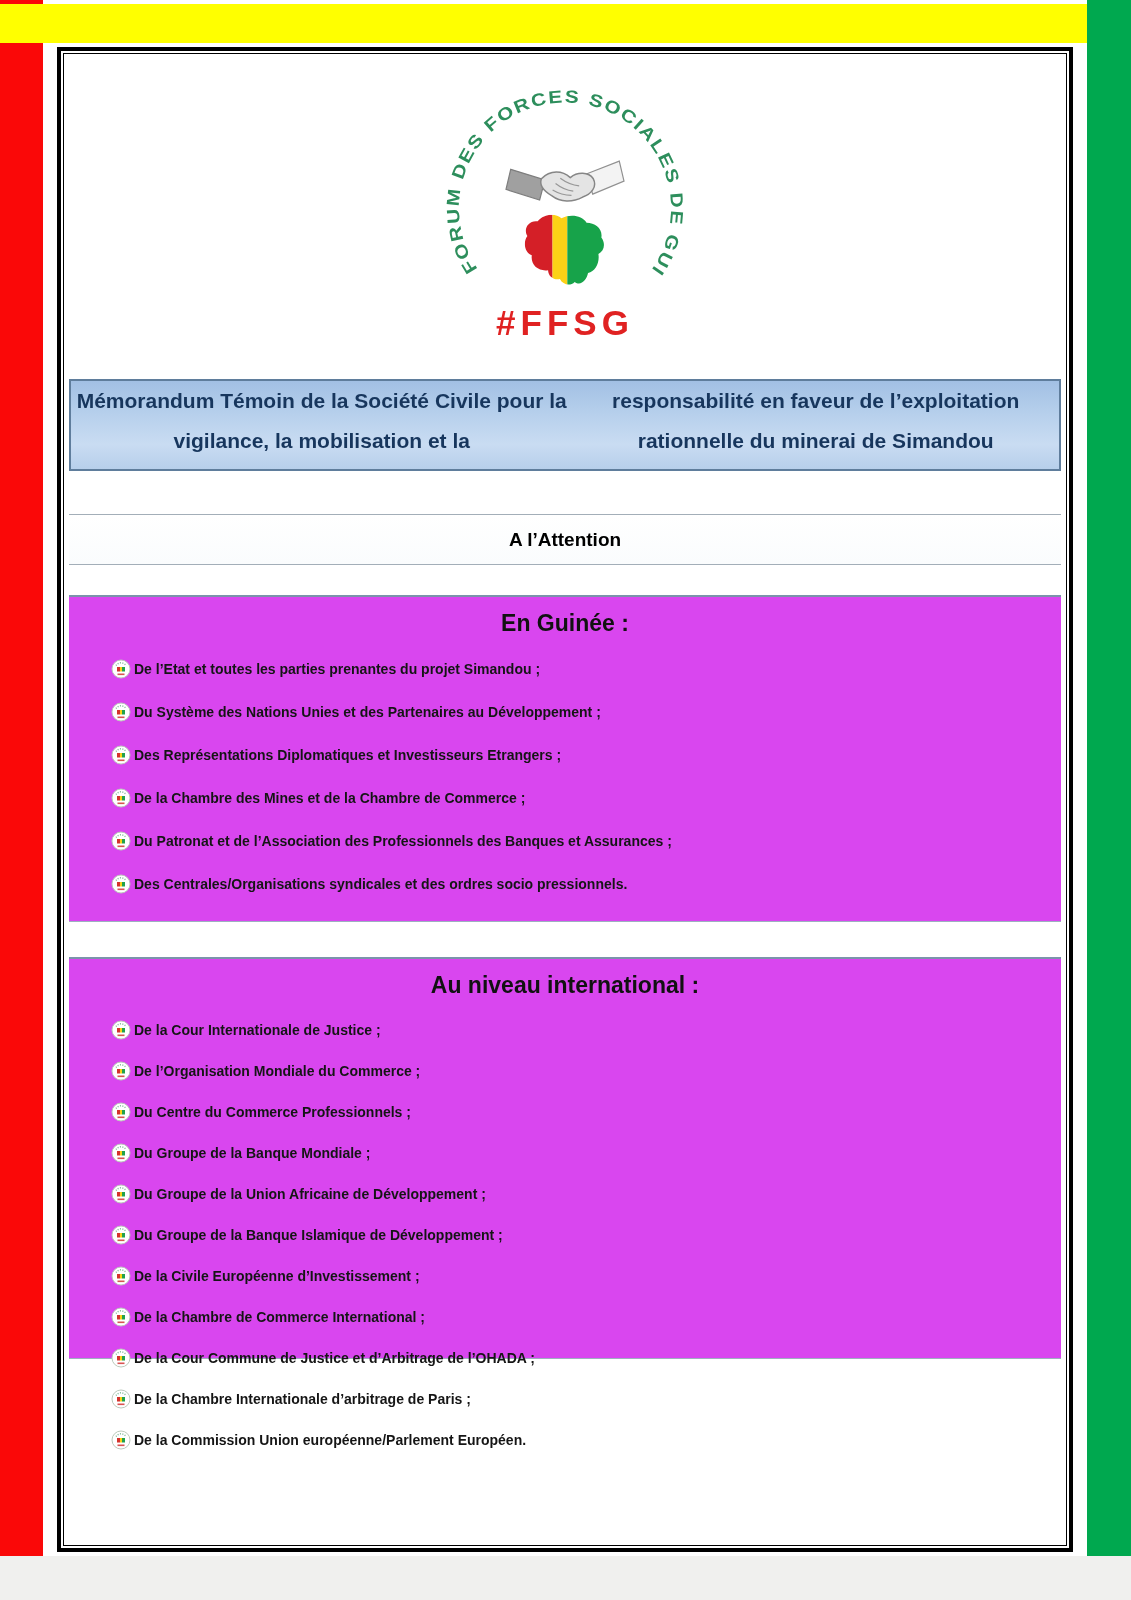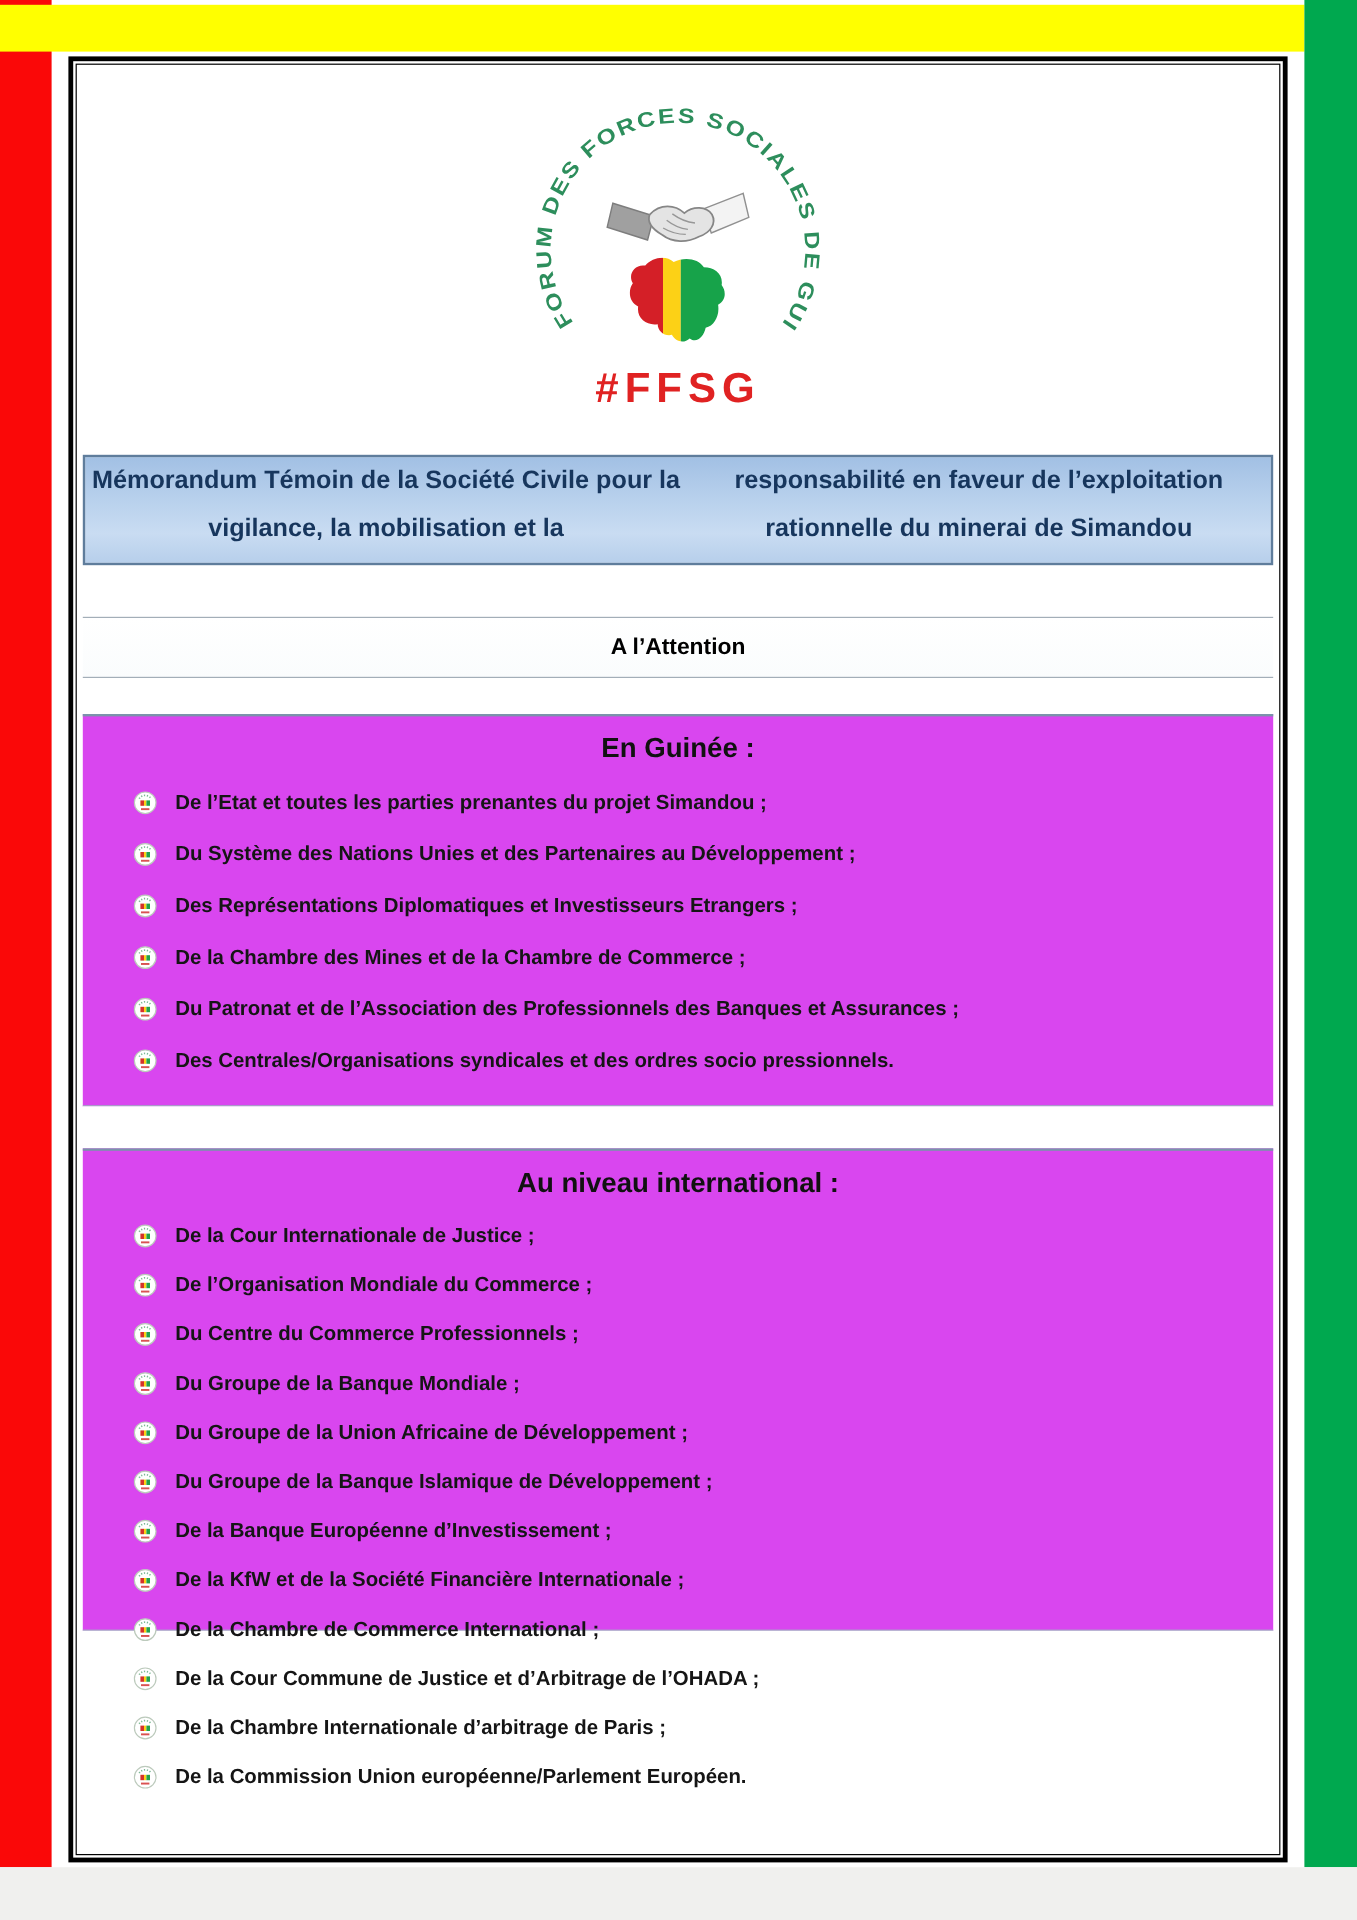"De l’Etat et toutes les" ul.items li { font-size: 17px -> 14px; gap: 15px -> 3px }
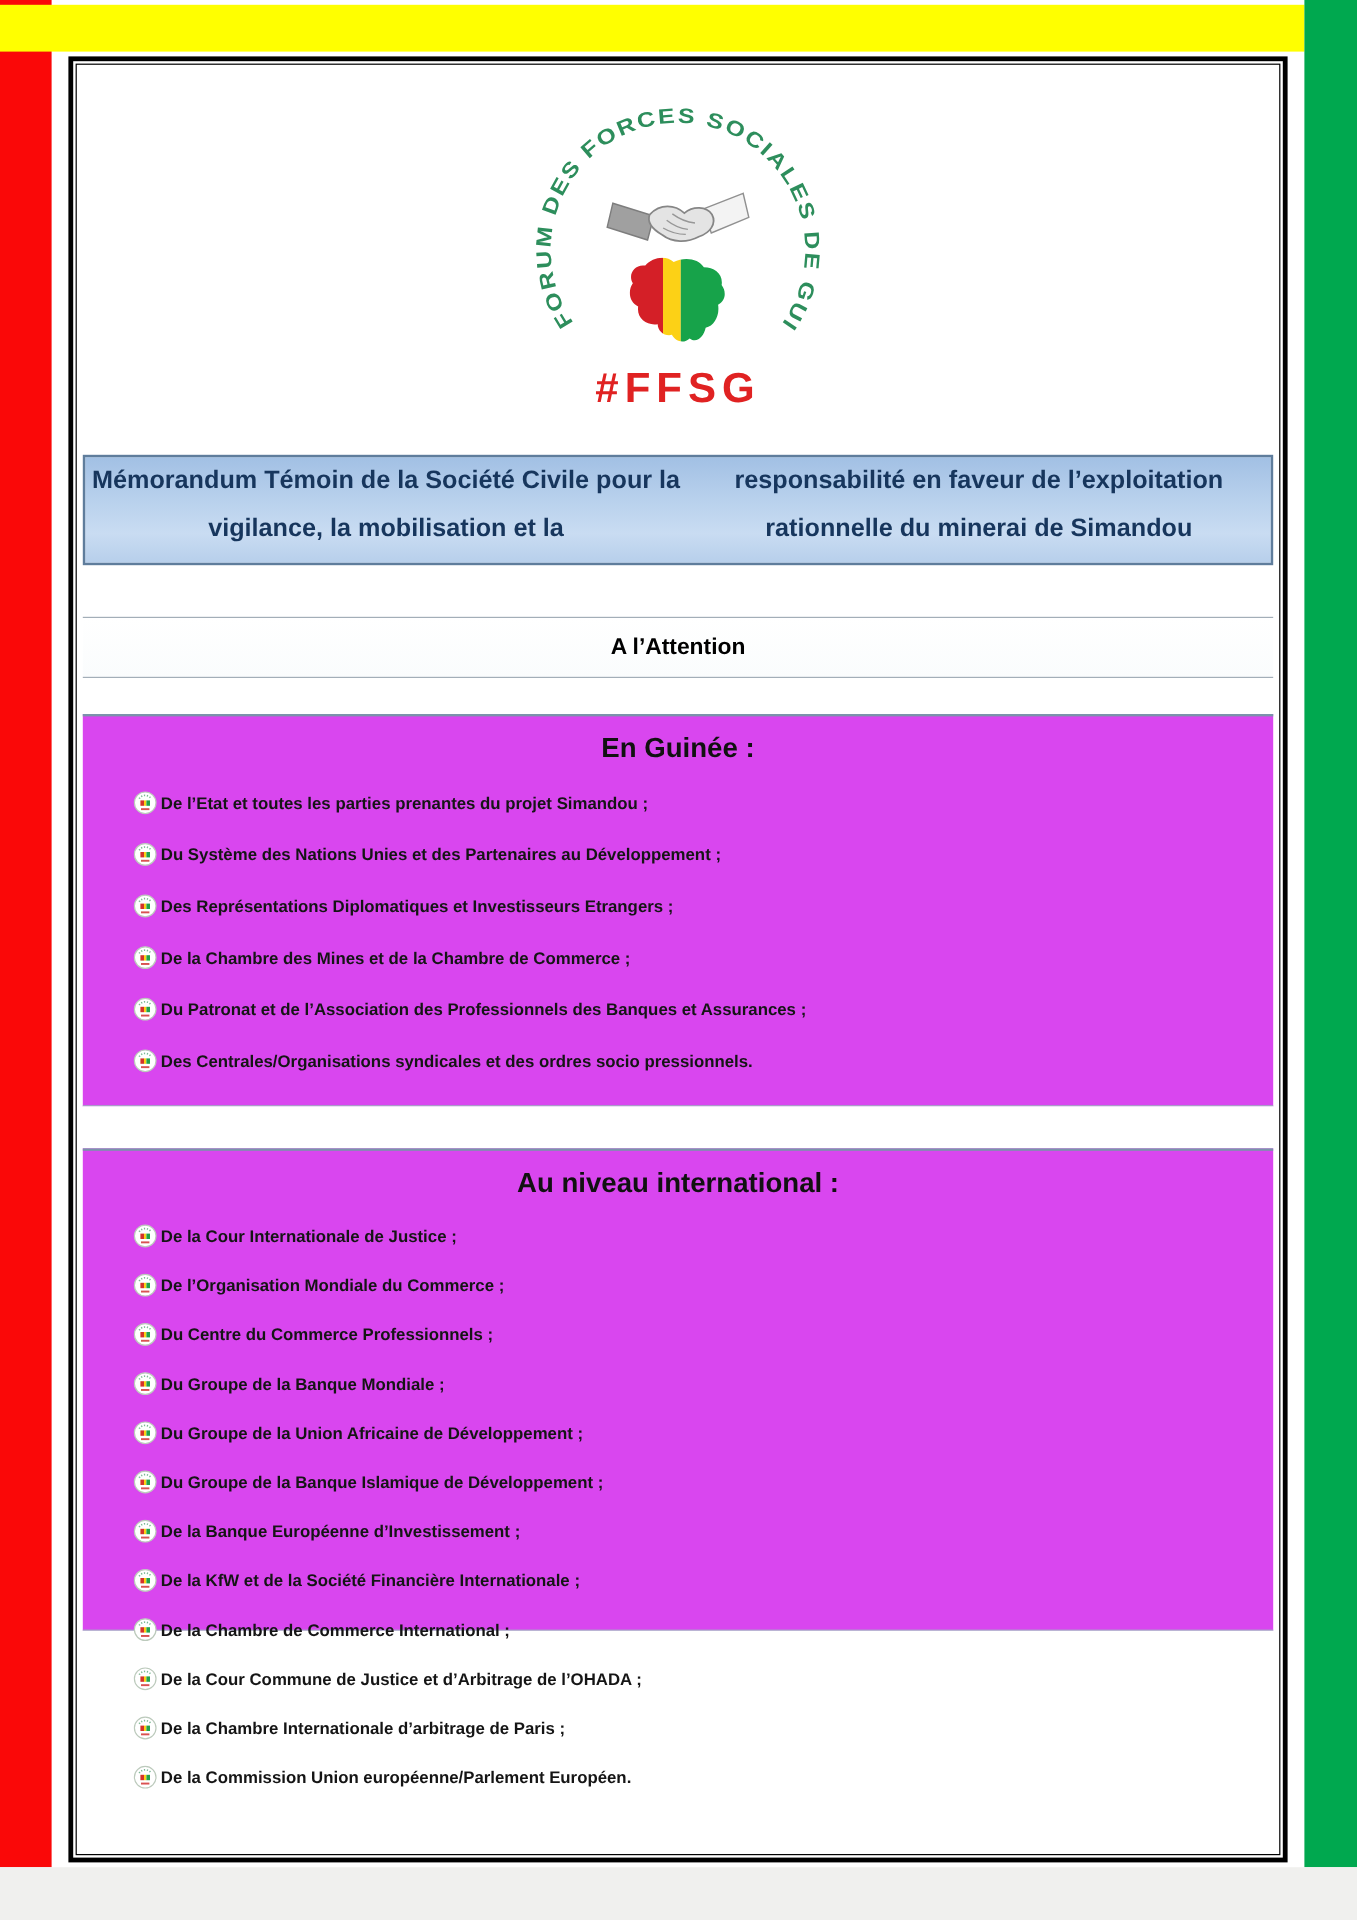"De la Banque Européenne d’Investissement" span { text: Banque -> Civile }
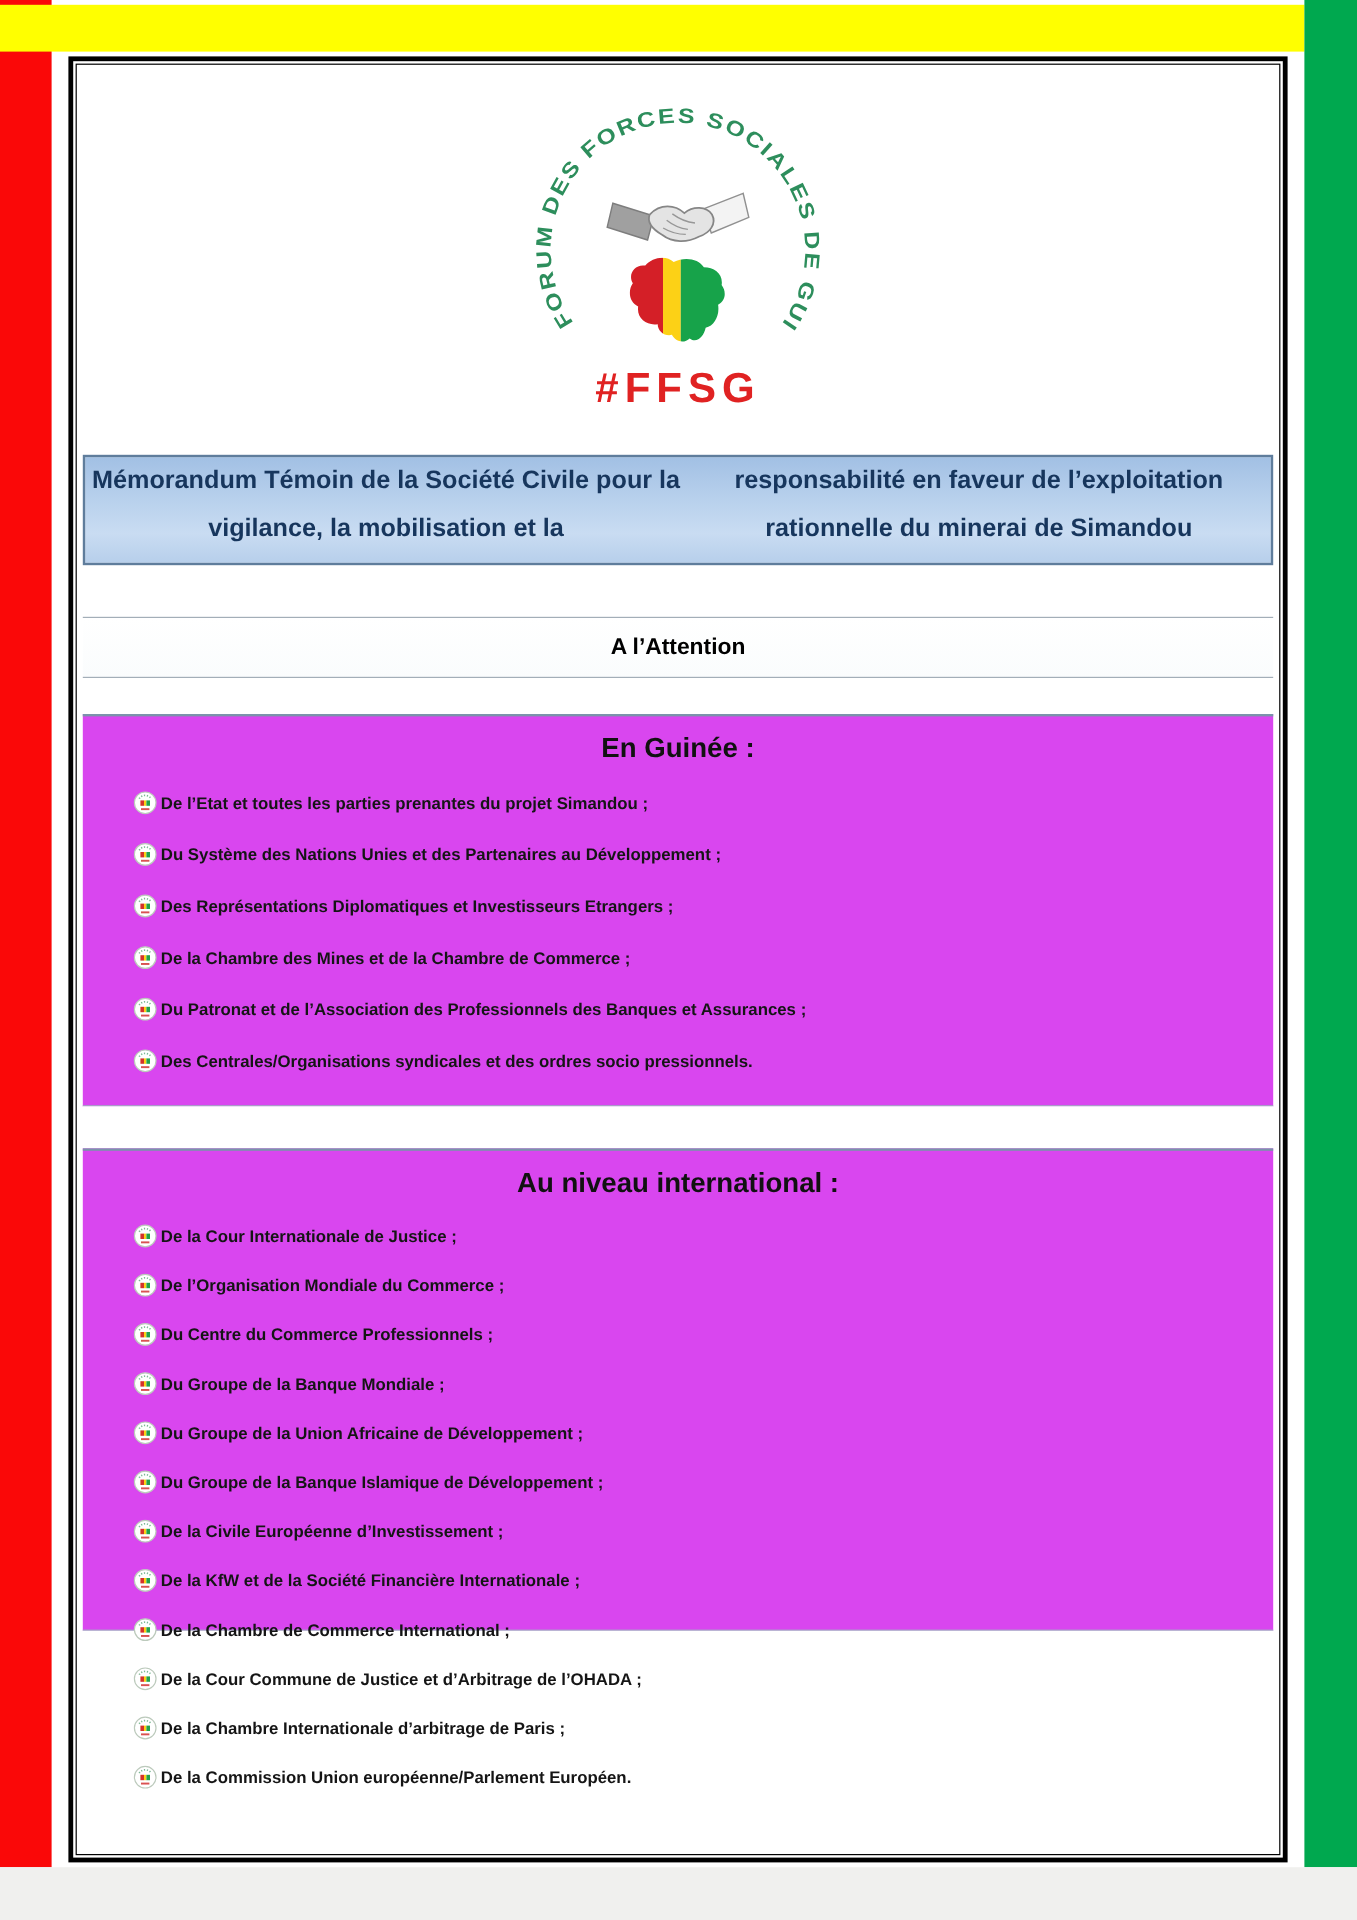"De la KfW et de" li { html: <li> <svg> <circle></circle> <path></path> <rect></rect> <rect></rect> <rect></rect> <rect></rect> </svg> <span>De la KfW et de la Société Financière Internationale ;</span> </li> -> none }
